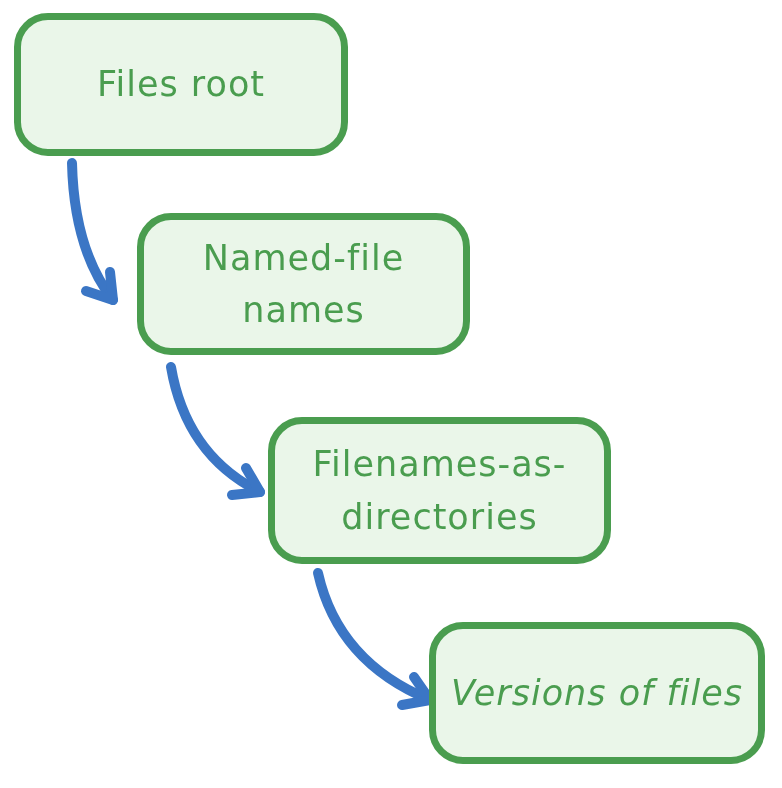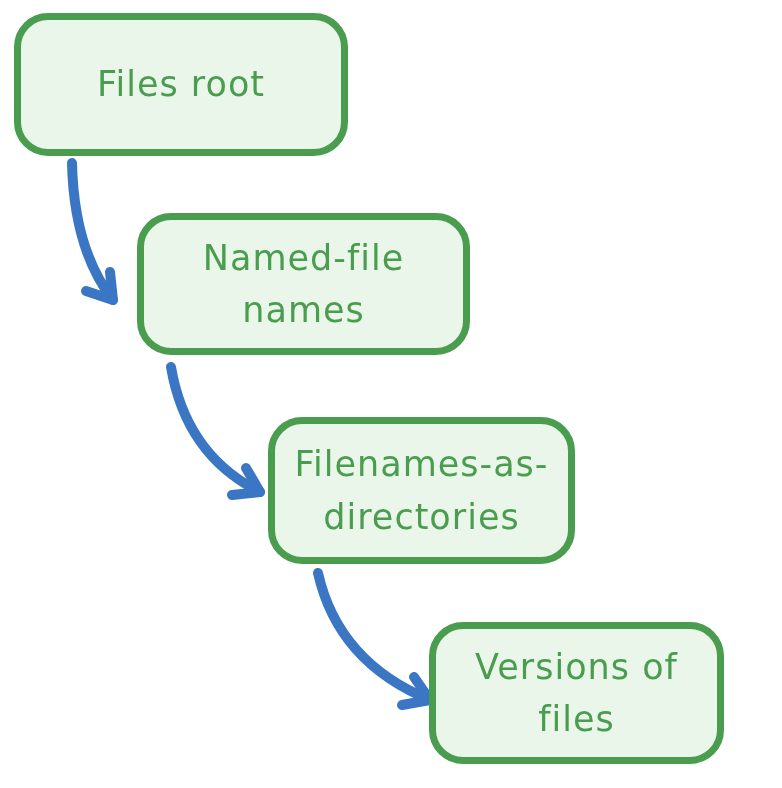"Filenames-as-" .node-filenames-as-dirs { width: 307px -> 343px }
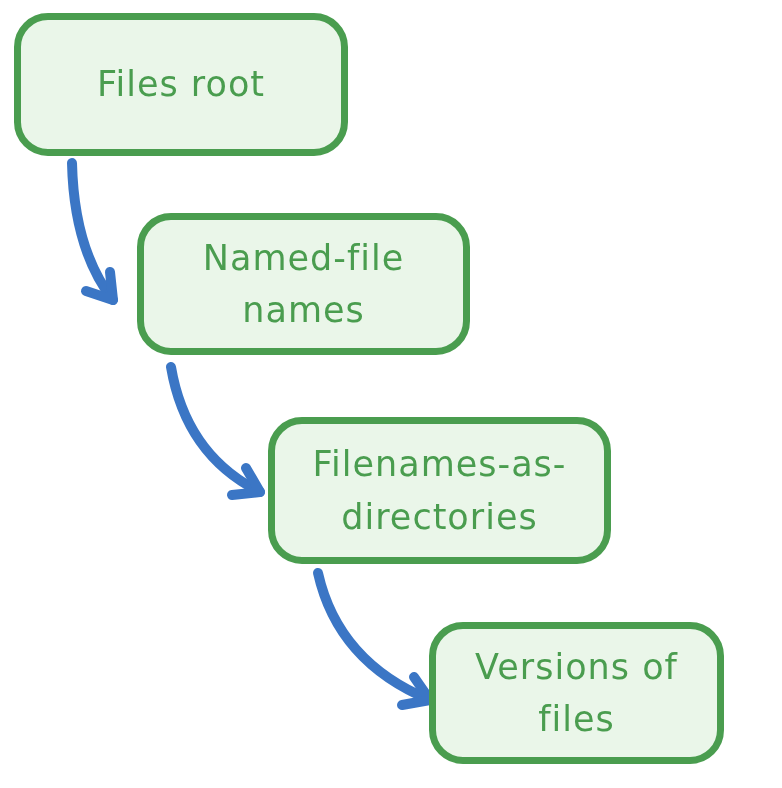"Versions of files" .node-versions-of-files { font-style: none -> italic; width: 295px -> 336px }
